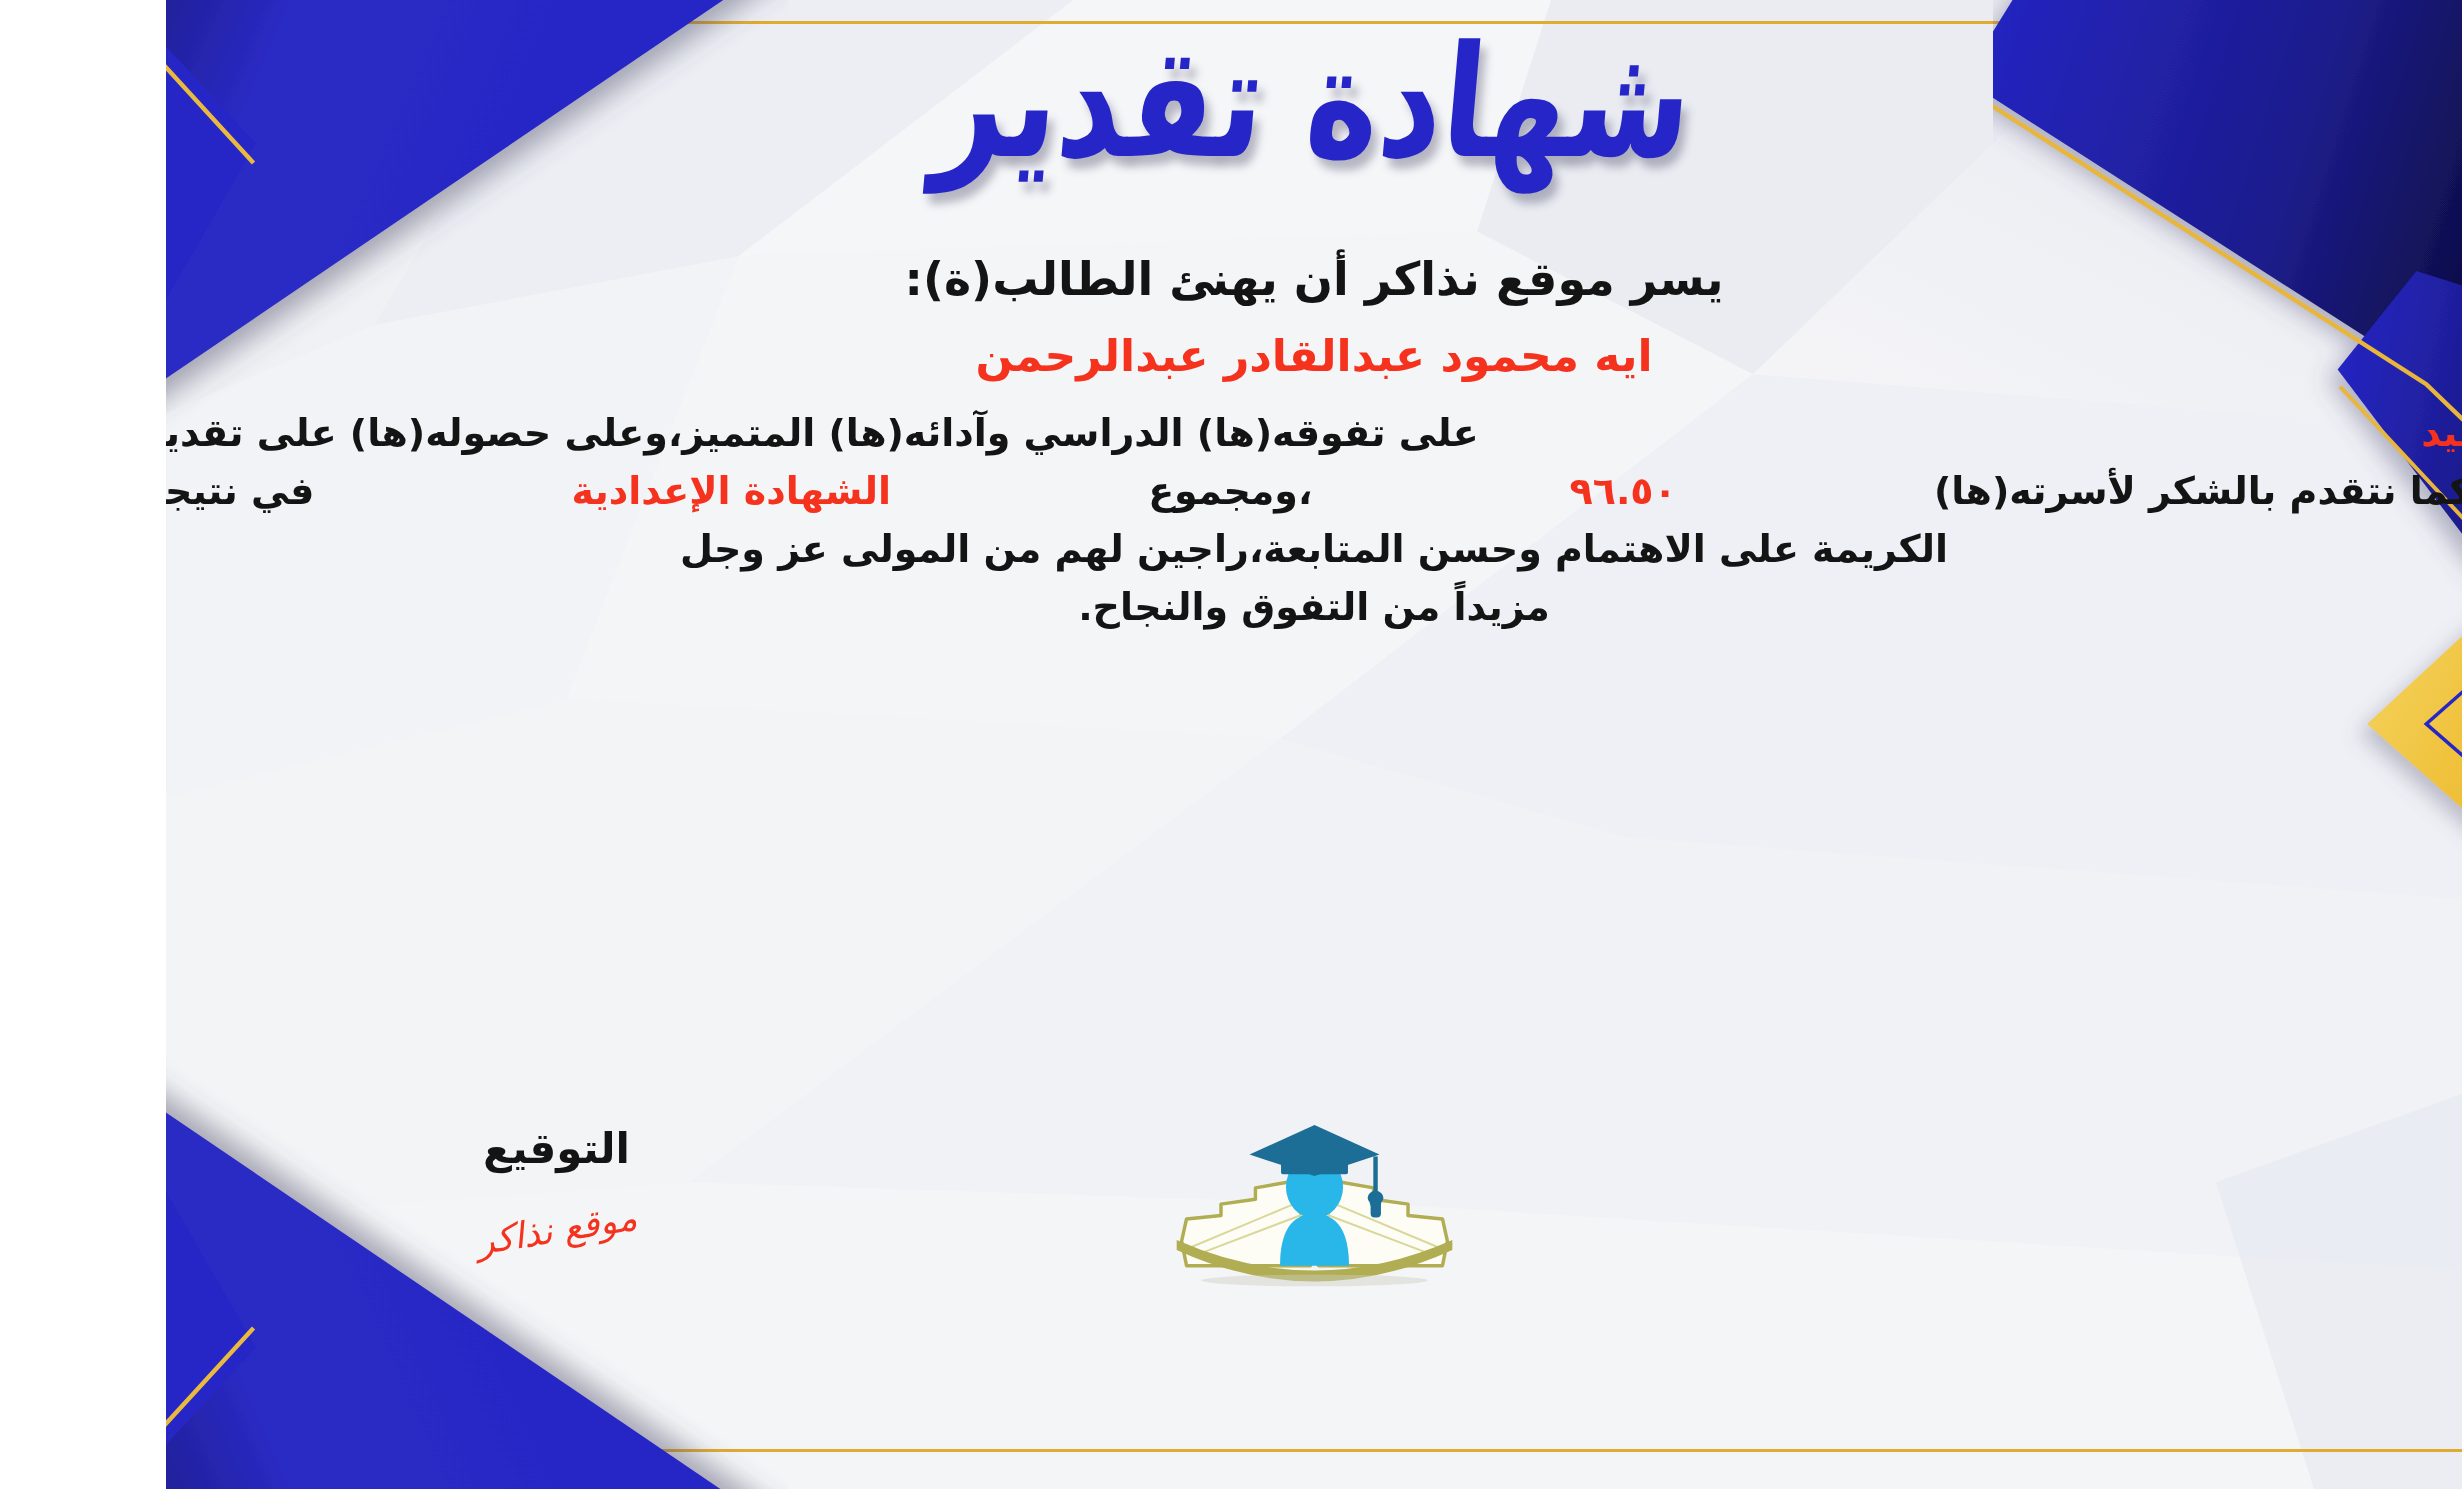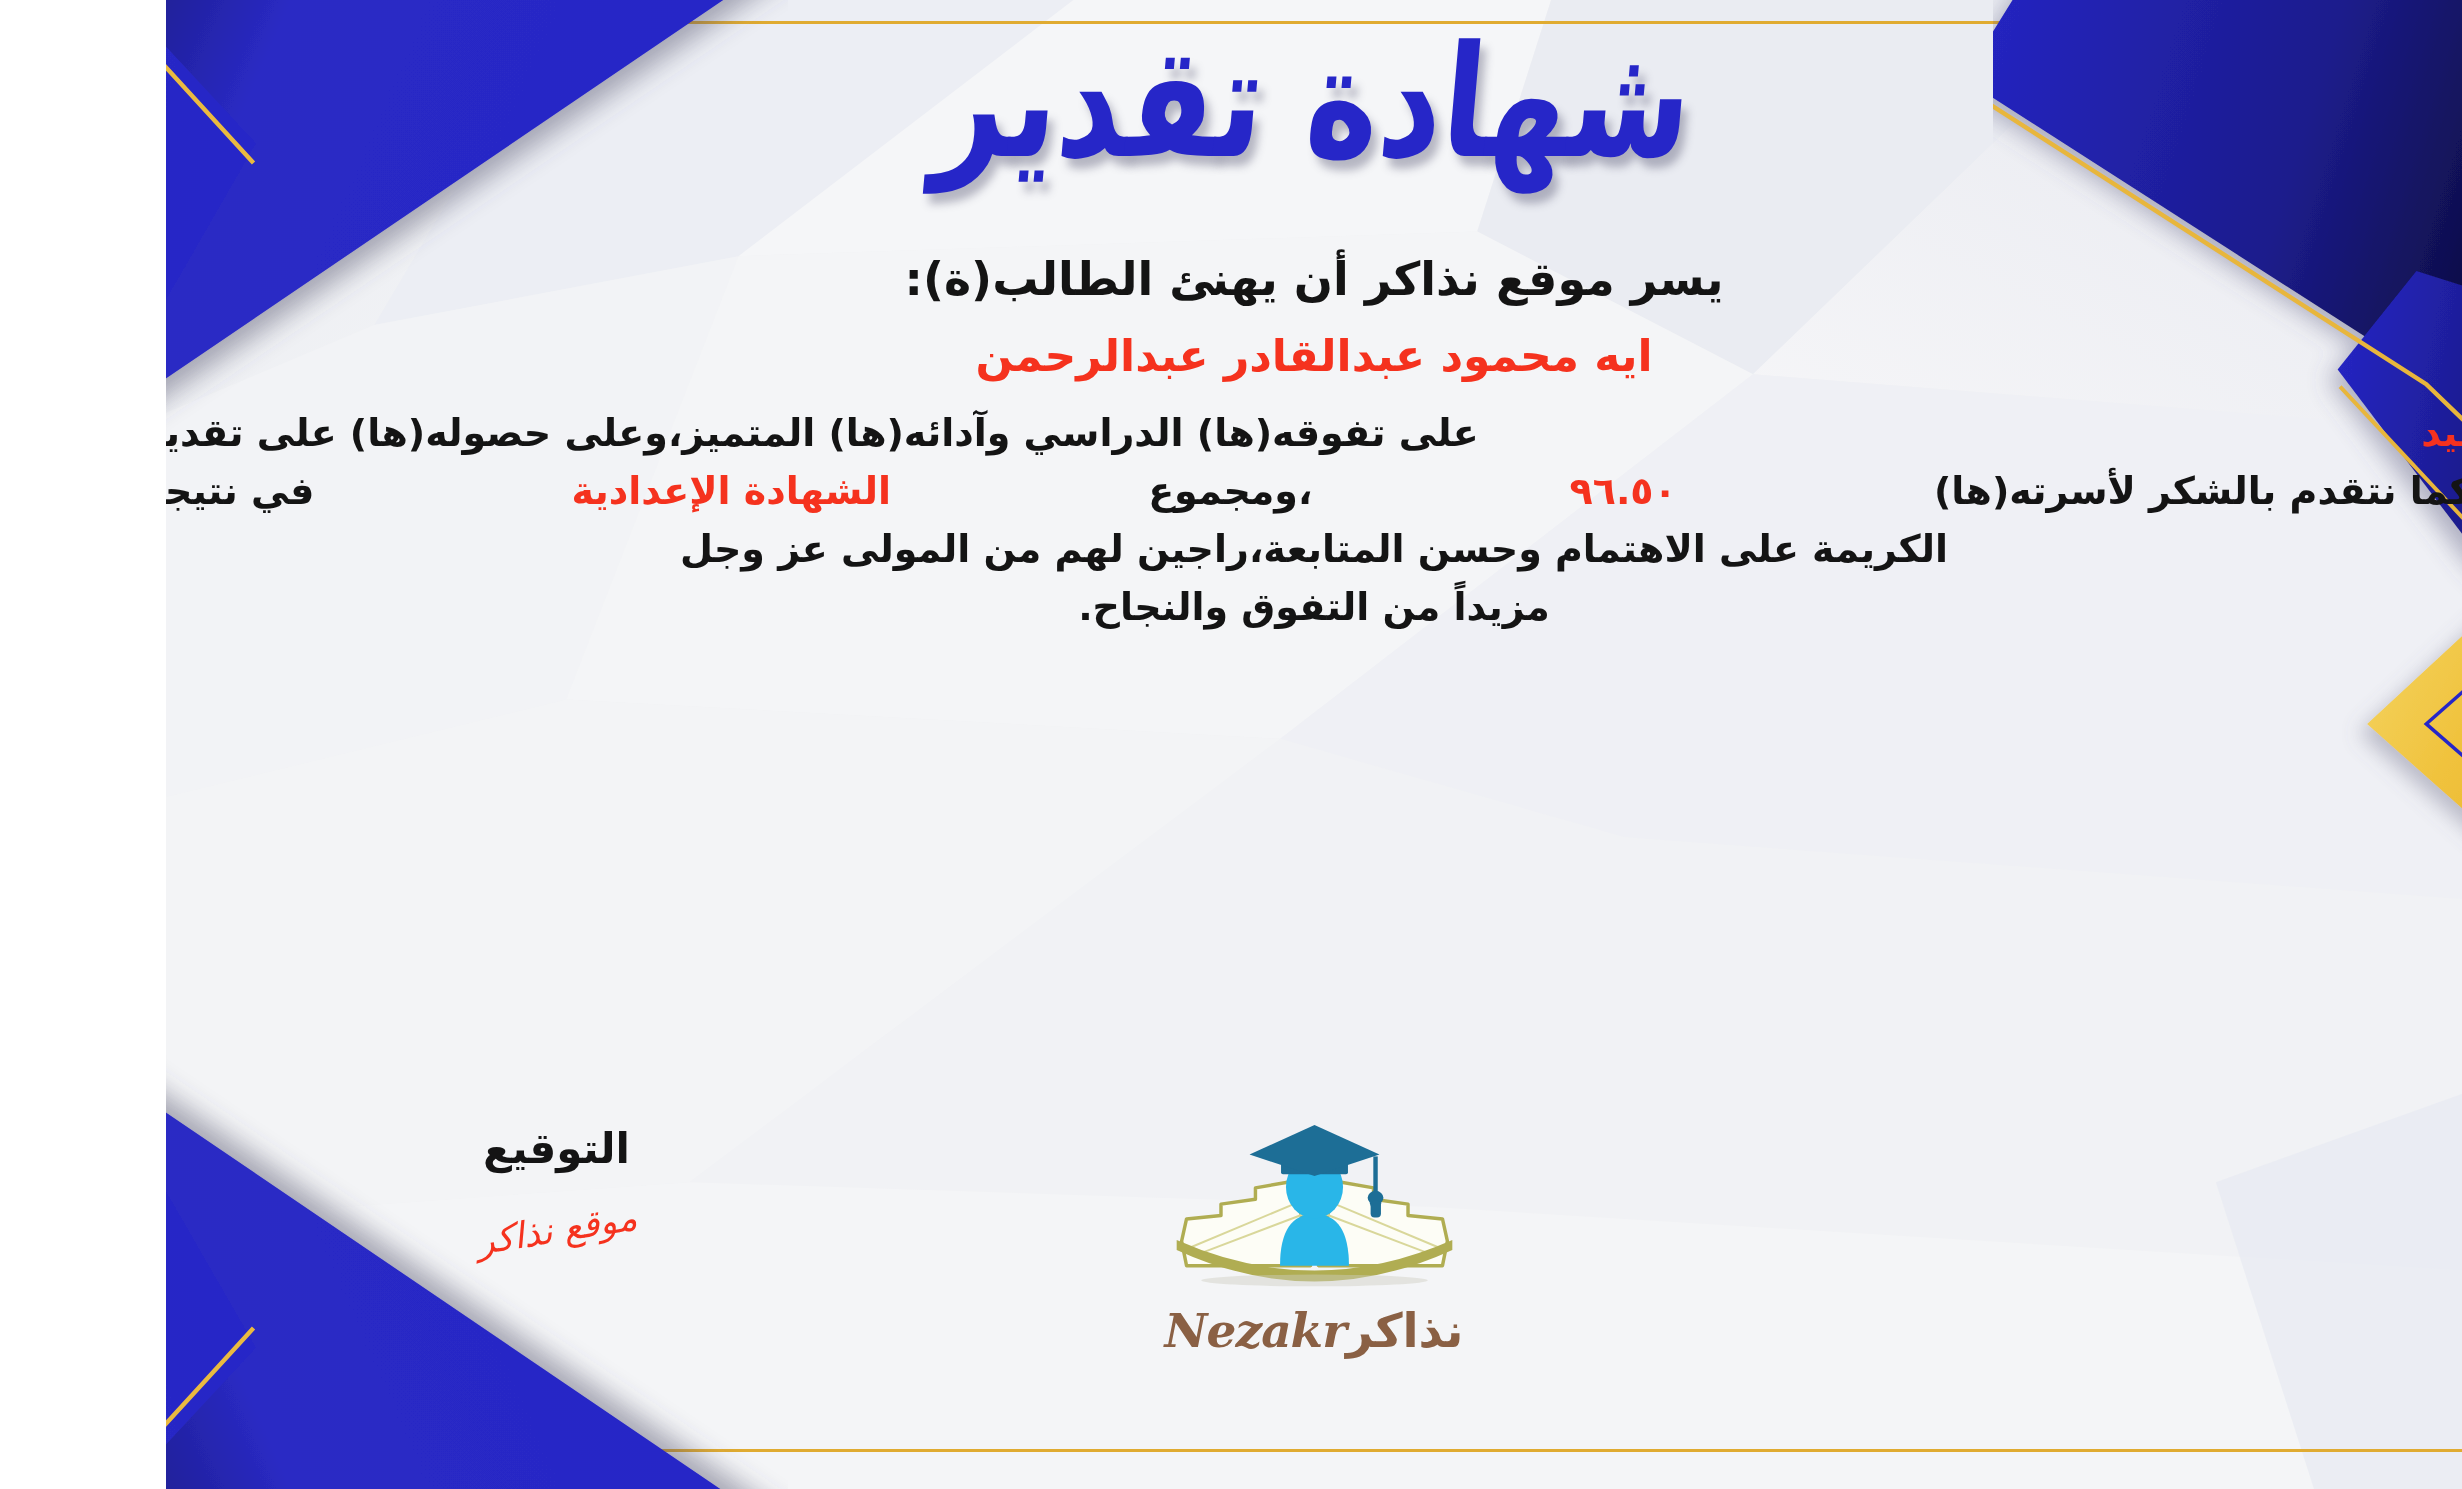"نذاكرNezakr" div.logo-text { html: <div> <span>نذاكر</span><span>Nezakr</span> </div> -> none }
